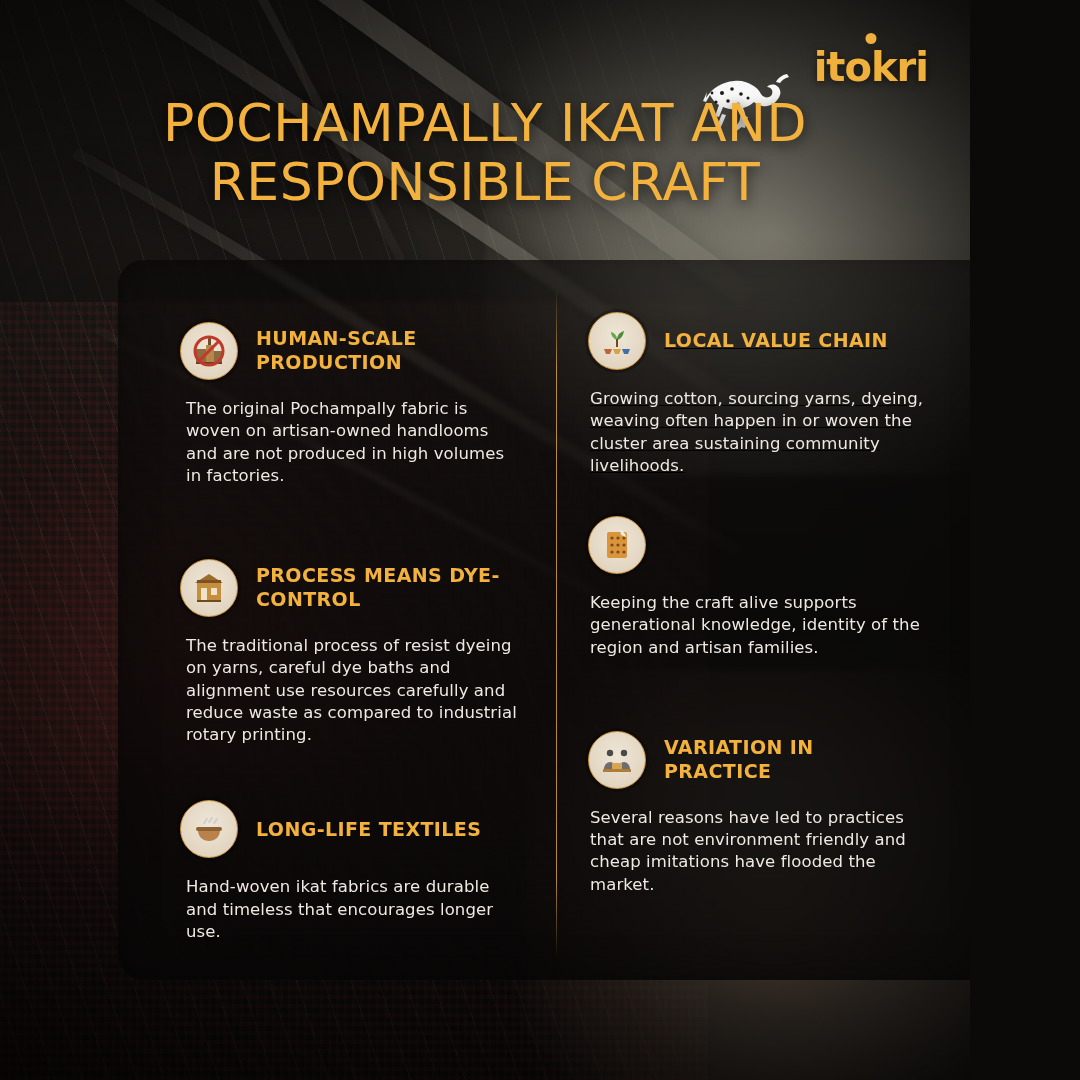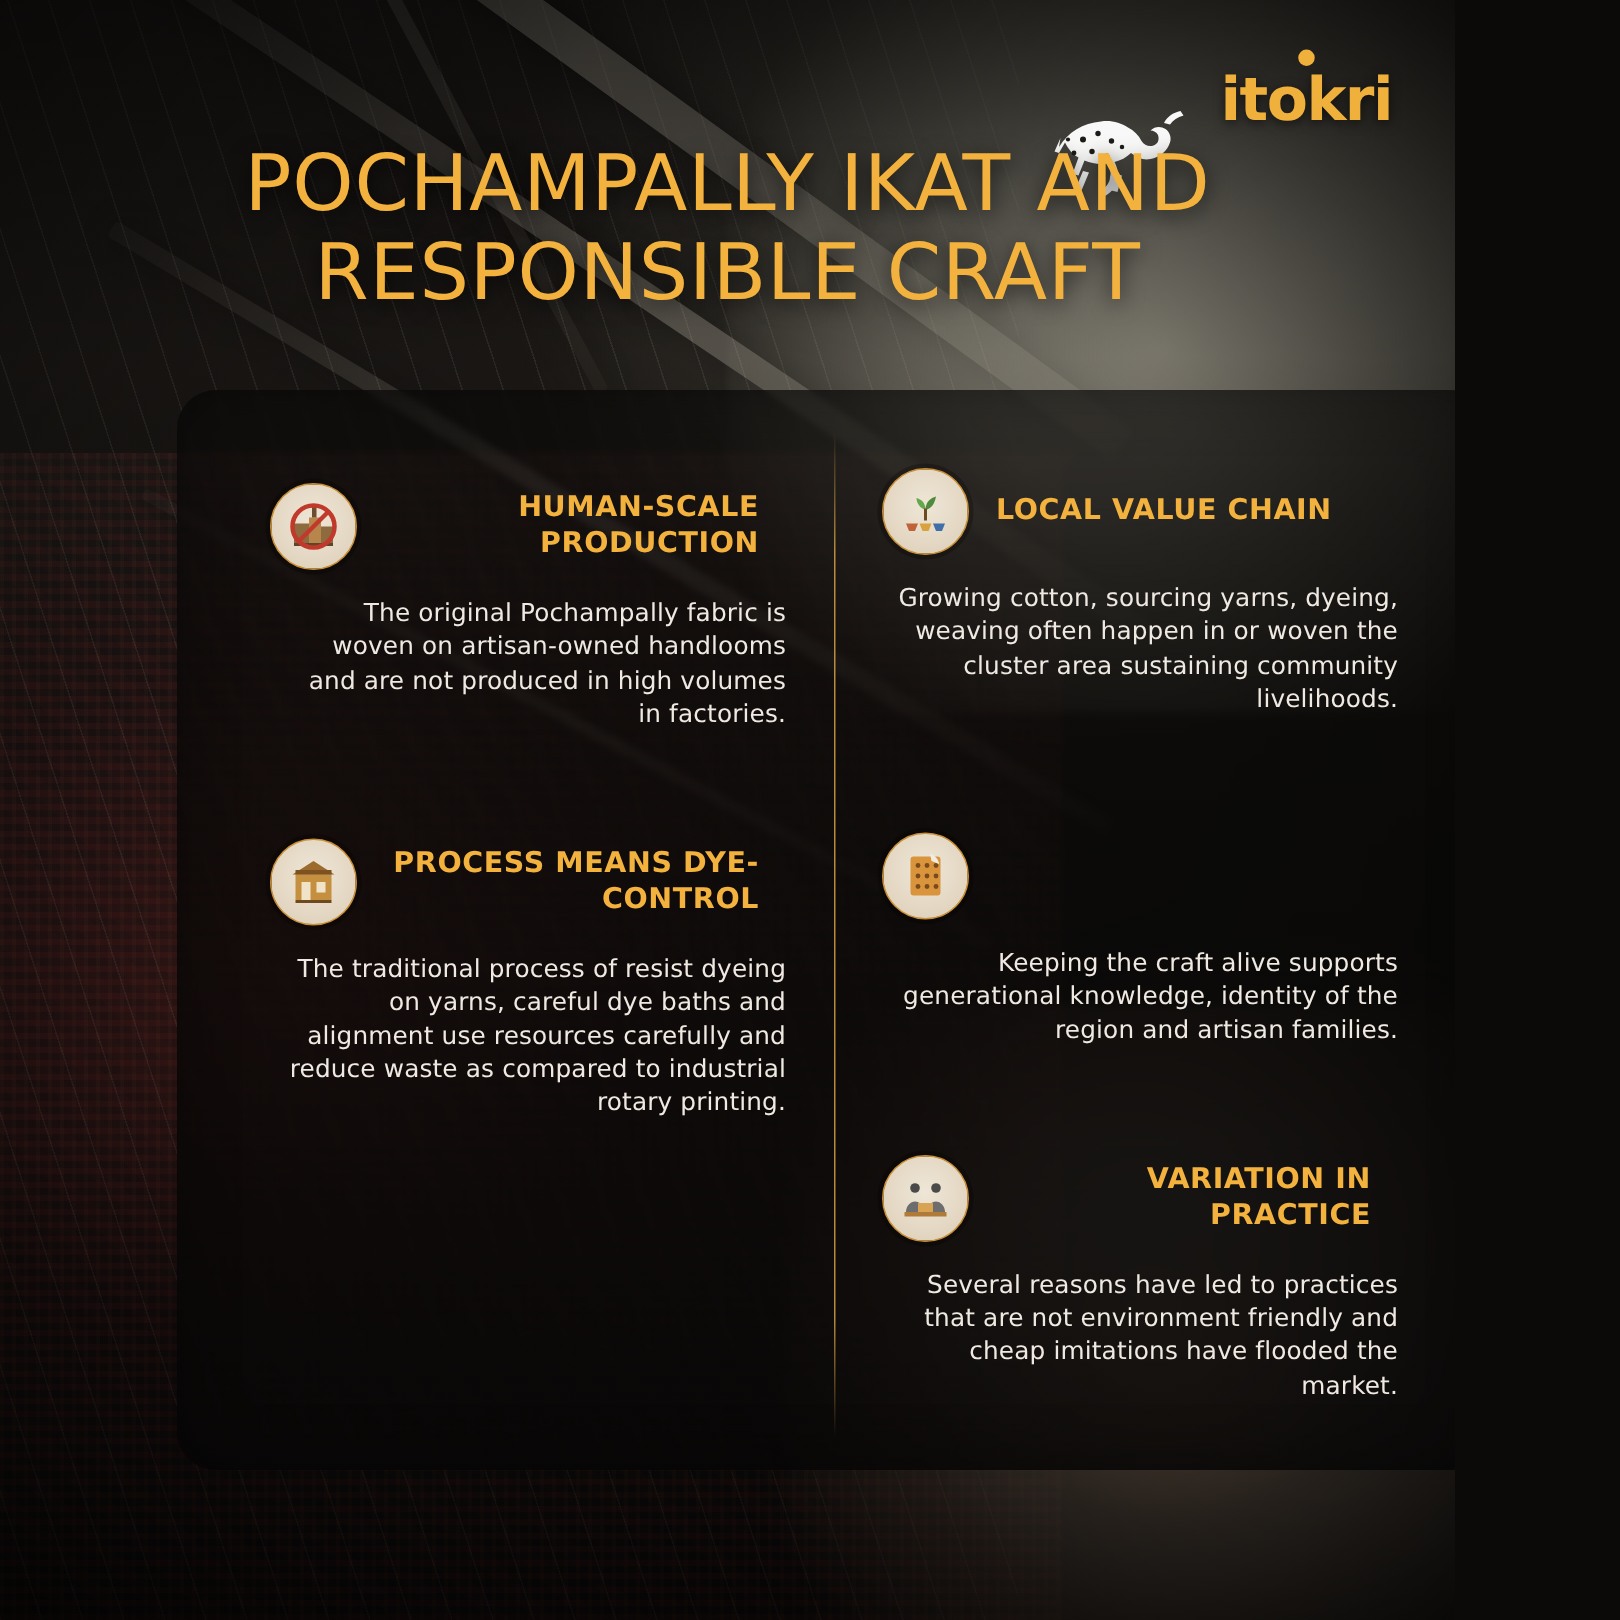"HUMAN-SCALE PRODUCTION" .columns { text-align: right -> none }
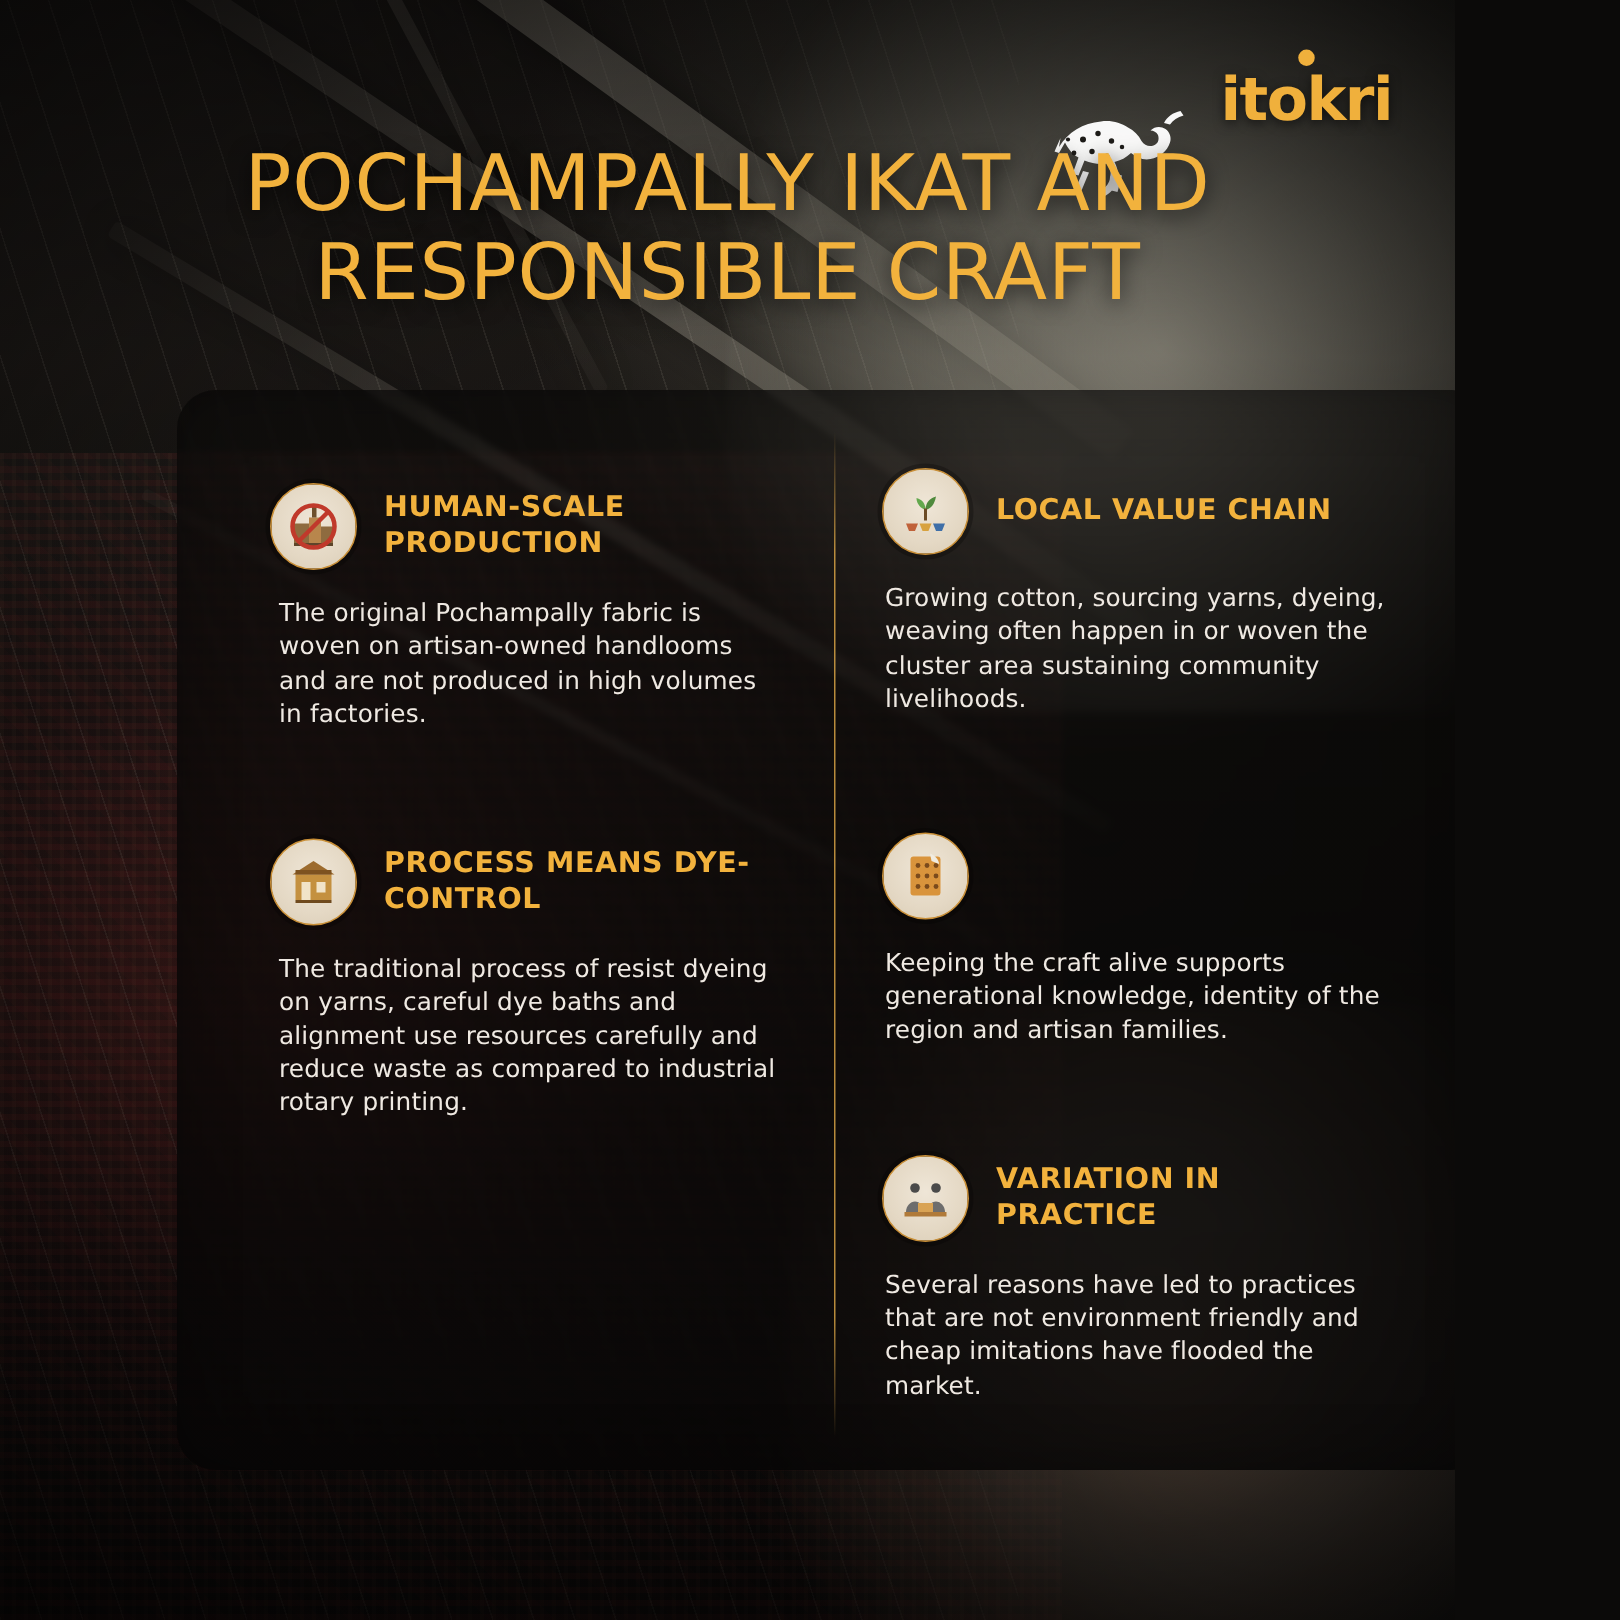"LOCAL VALUE CHAIN" .col-right .item:nth-child(1) { margin-bottom: 78px -> 39px; text-decoration: none -> underline }
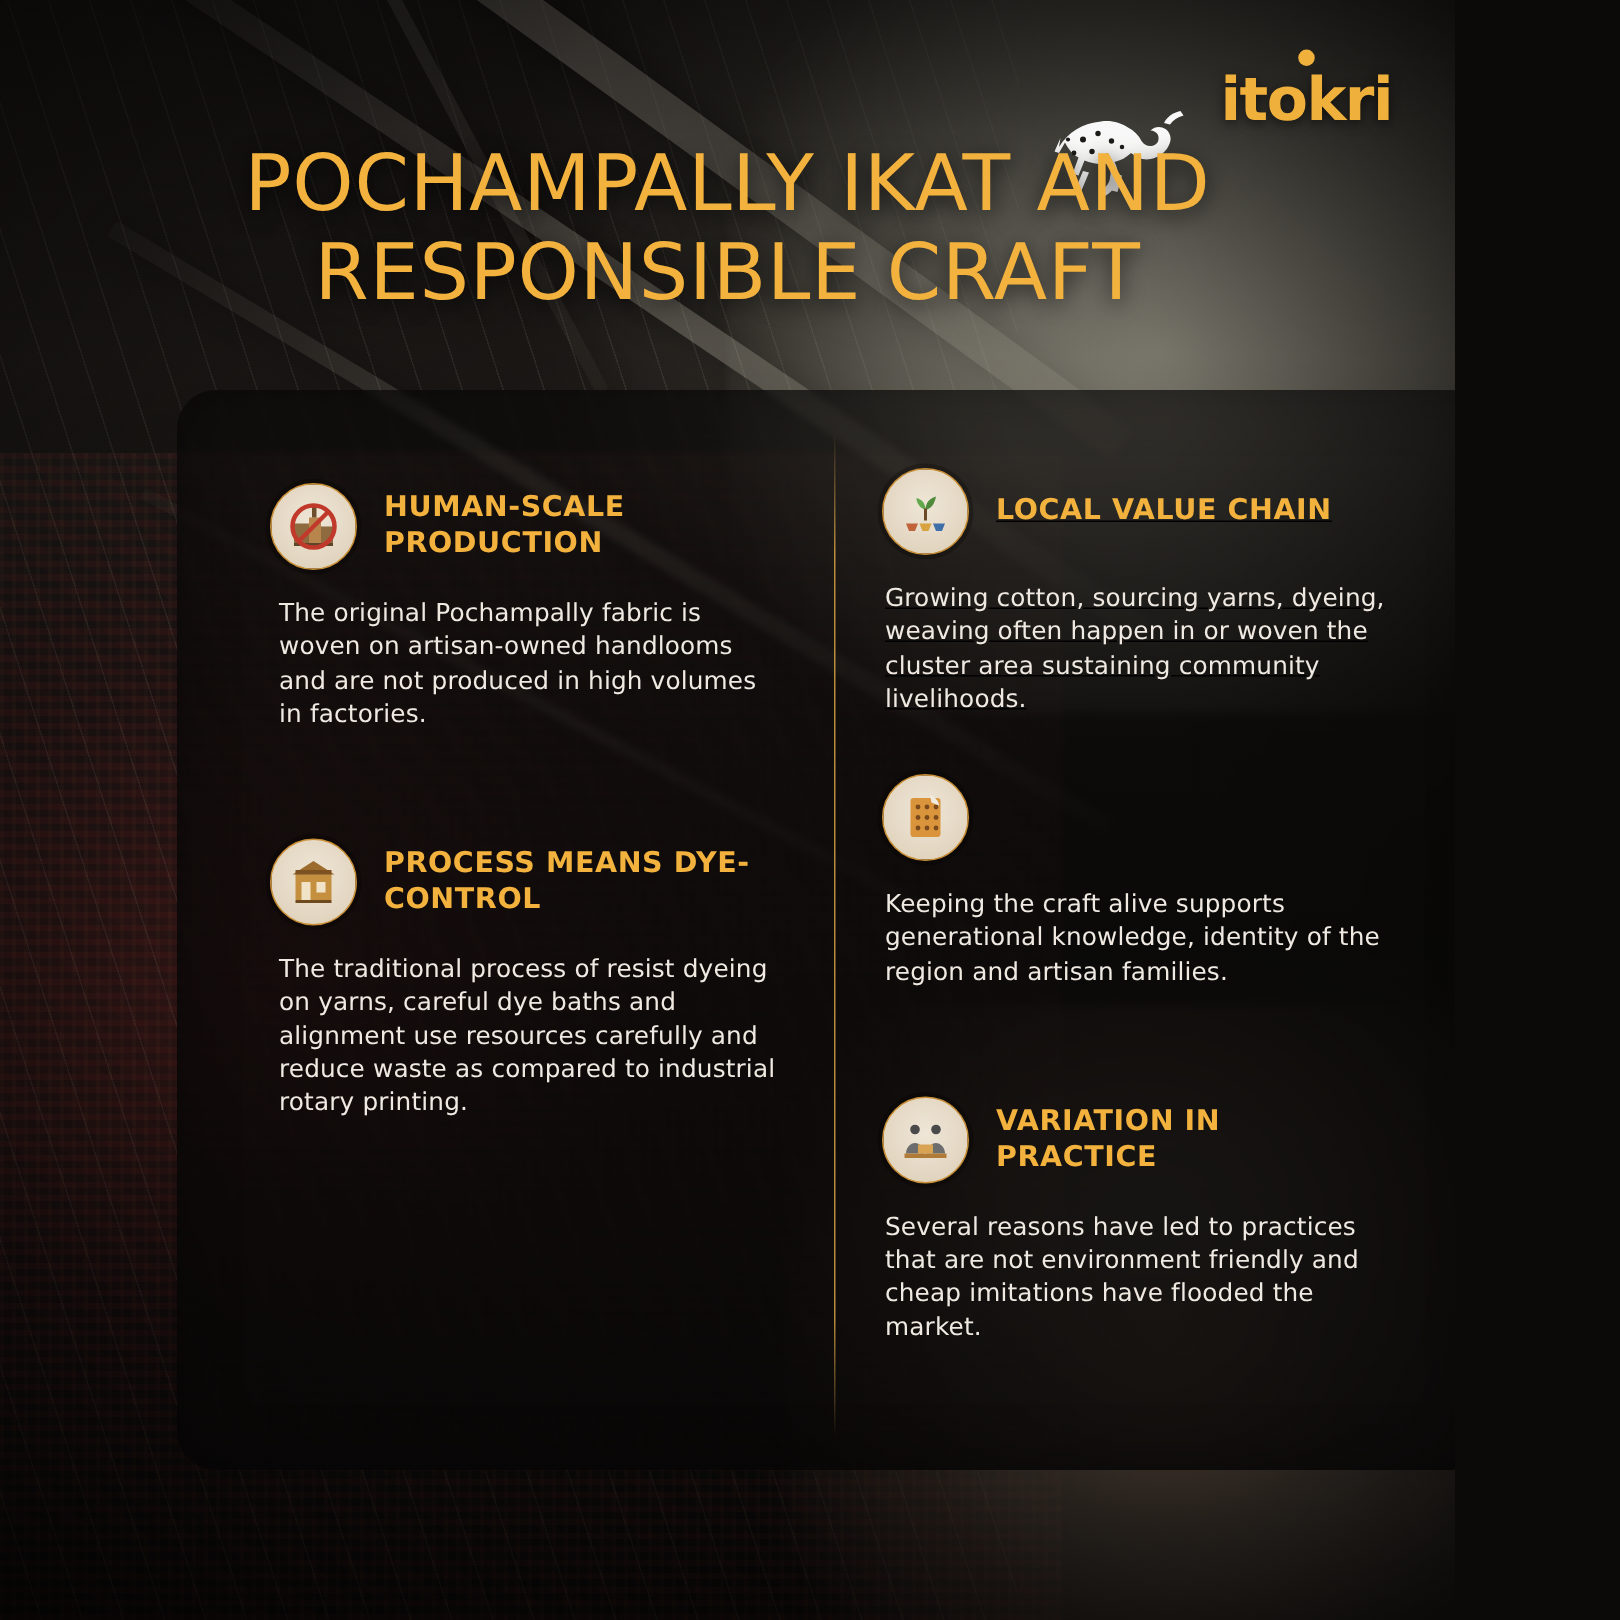"LONG-LIFE TEXTILES" div.item { html: none -> <div> <div> <div> <svg> <path></path> <rect></rect> <path></path> <path></path> <path></path> </svg> </div> <div>LONG-LIFE TEXTILES</div> </div> <div>Hand-woven ikat fabrics are durable and timeless that encourages longer use.</div> </div> }
